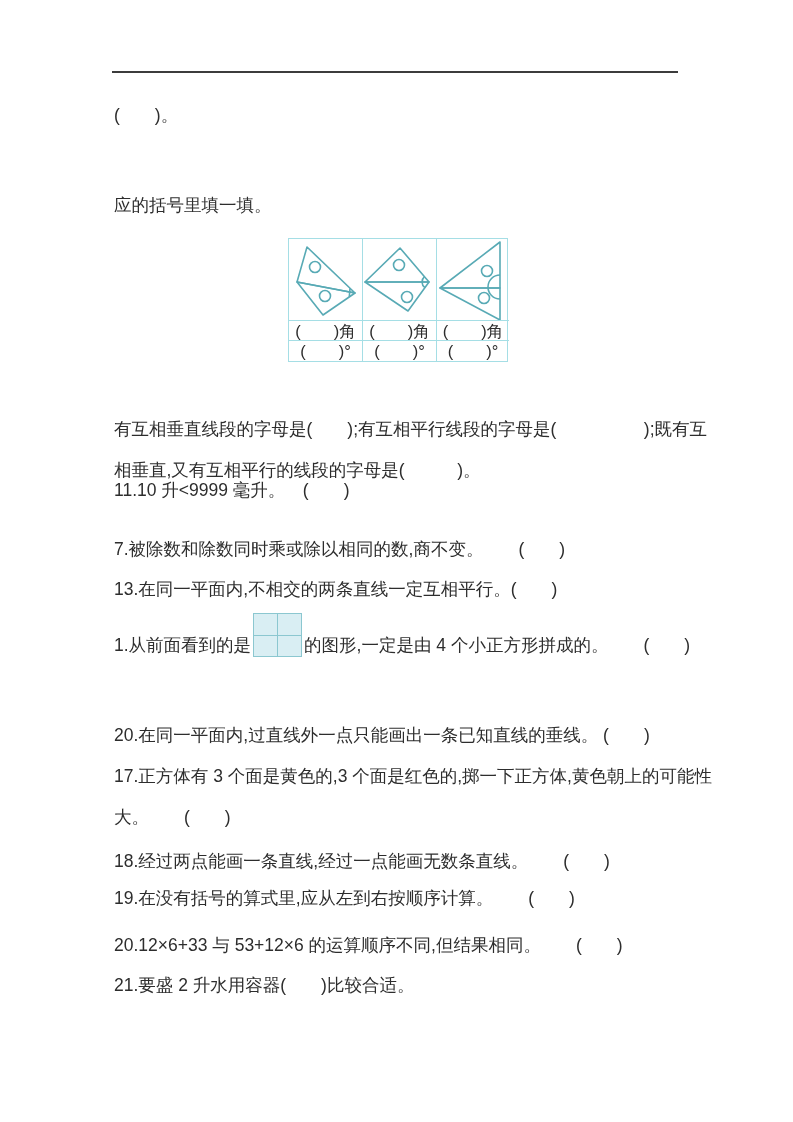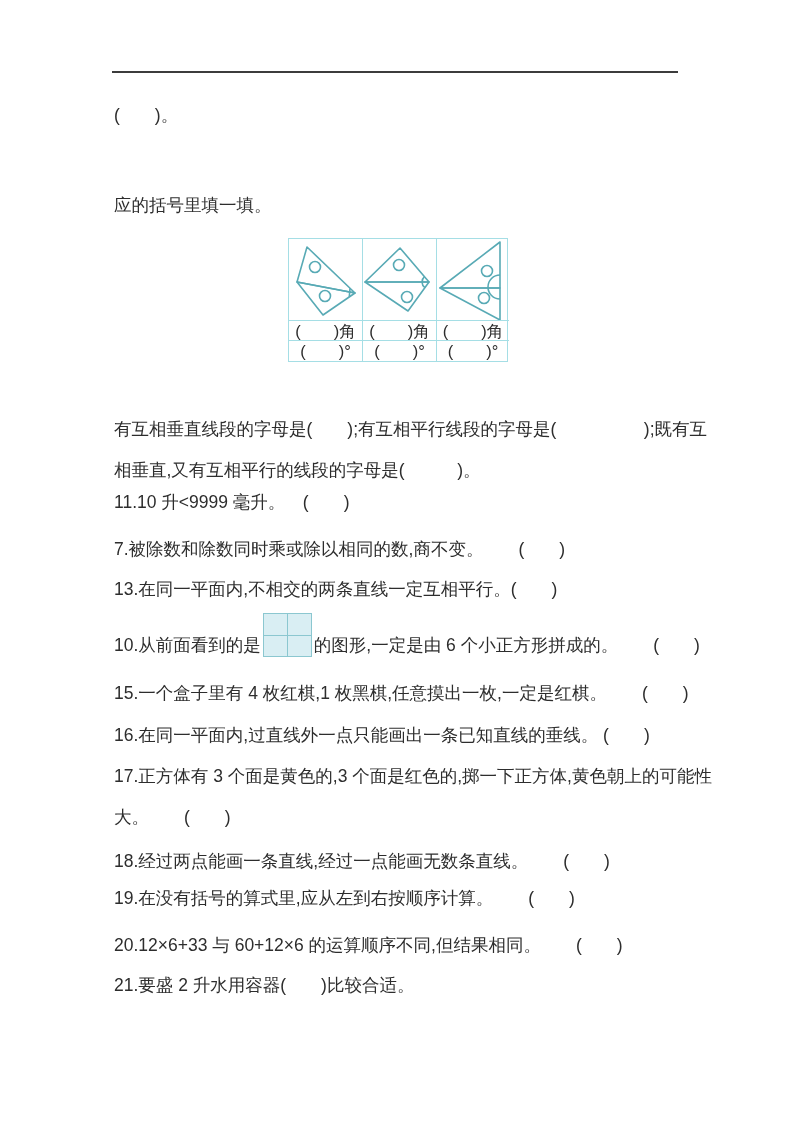"11.10 升<9999 毫升。 ( )" div.line { top: 492px -> 480px }
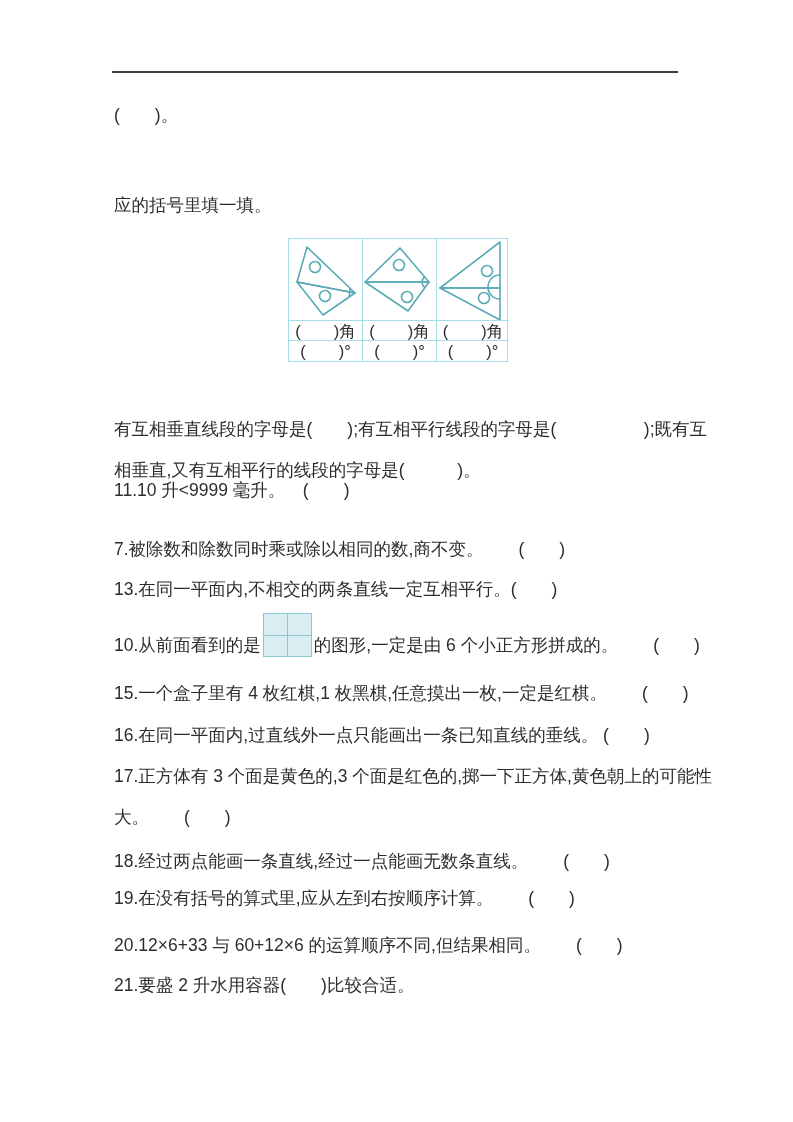"10.从前面看到的是" span { text: 10 -> 1 }
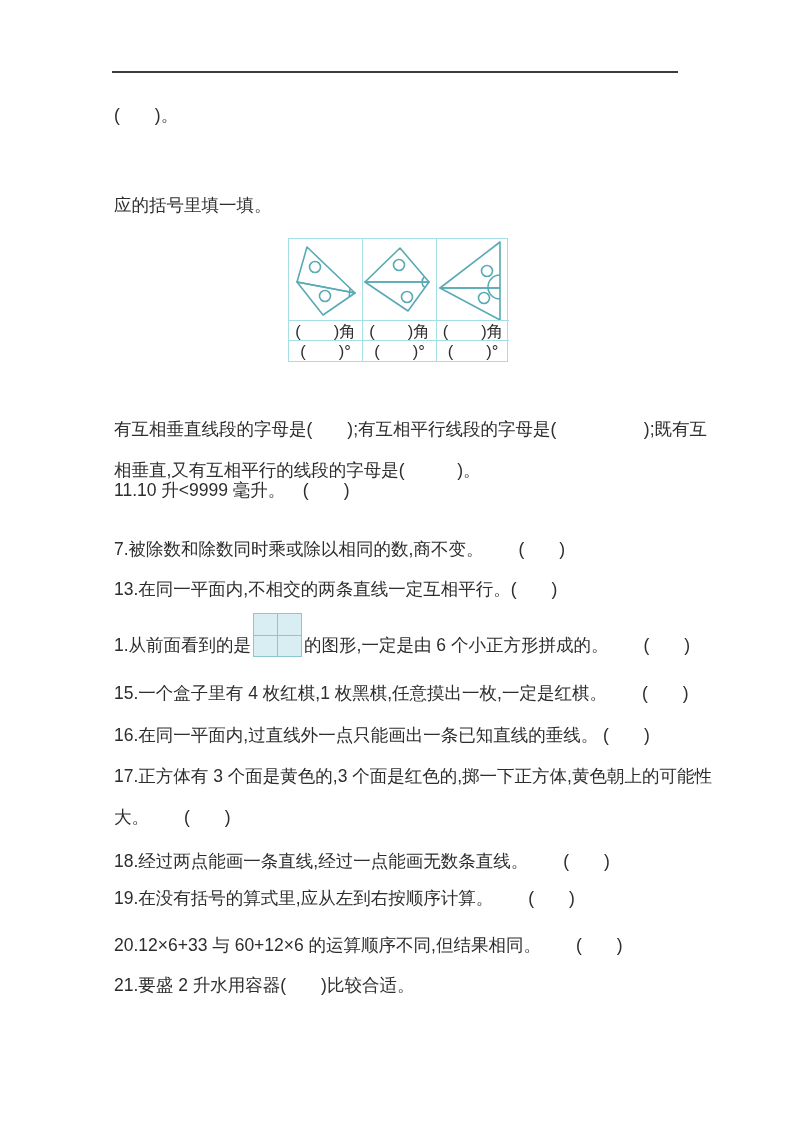"的图形,一定是由 6 个小正方形拼成的。 ( )" span { text: 6 -> 4 }
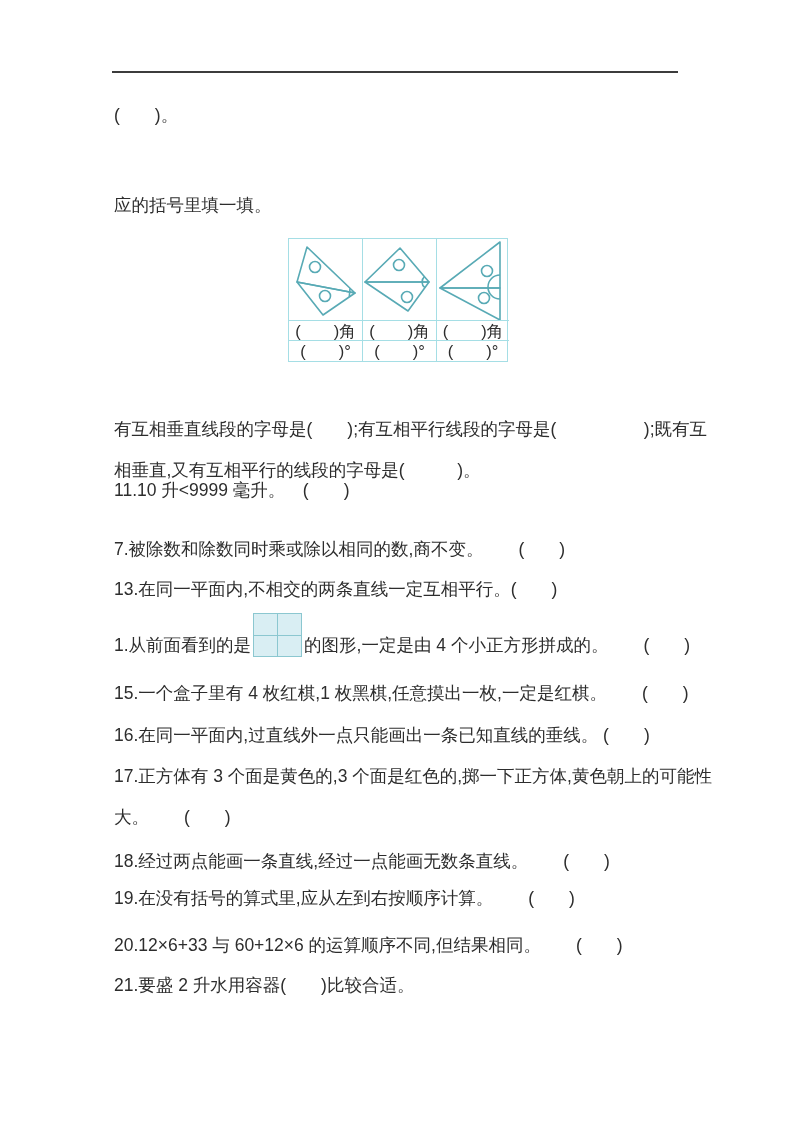"15.一个盒子里有 4 枚红棋,1 枚黑棋,任意摸出一枚,一定是红棋。 (" div.line { html: <div>15.一个盒子里有 4 枚红棋,1 枚黑棋,任意摸出一枚,一定是红棋。 ( )</div> -> none }
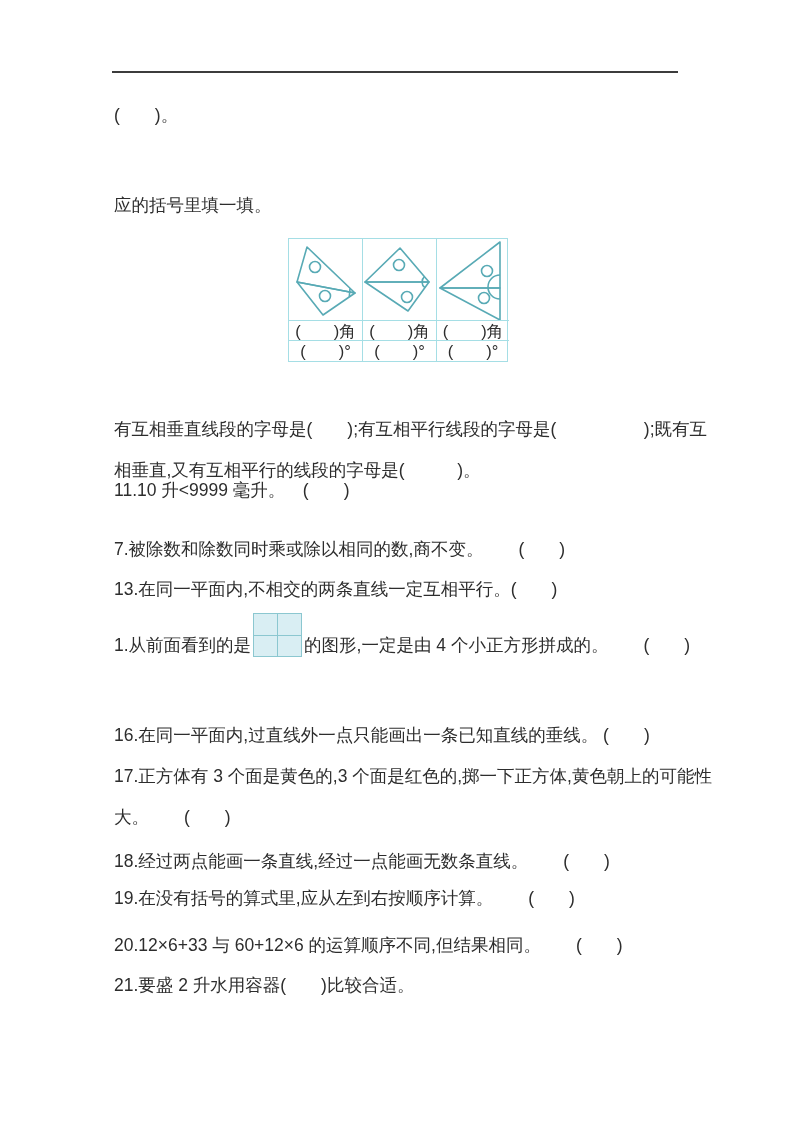"16.在同一平面内,过直线外一点只能画出一条已知直线的垂线。 ( )" div.line { text: 16 -> 20 }
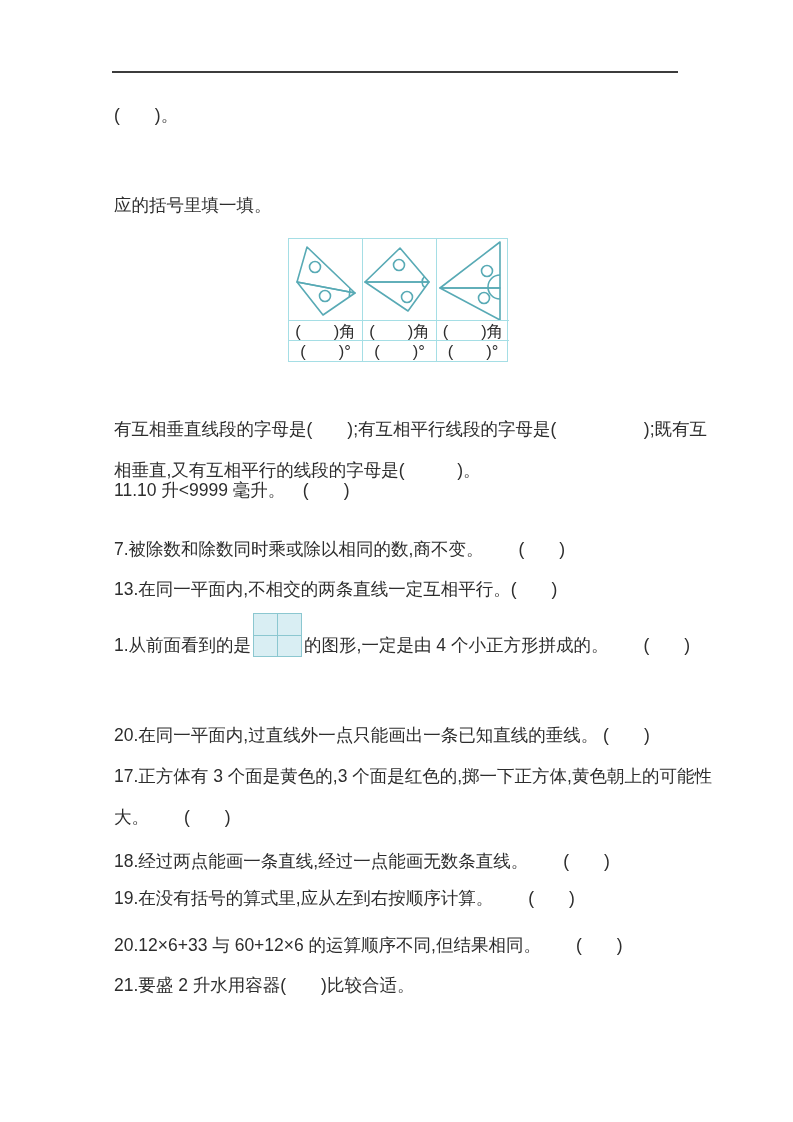"20.12×6+33 与 60+12×6 的运算顺序不同,但结果相同。 (" div.line { text: 60+12 -> 53+12 }
